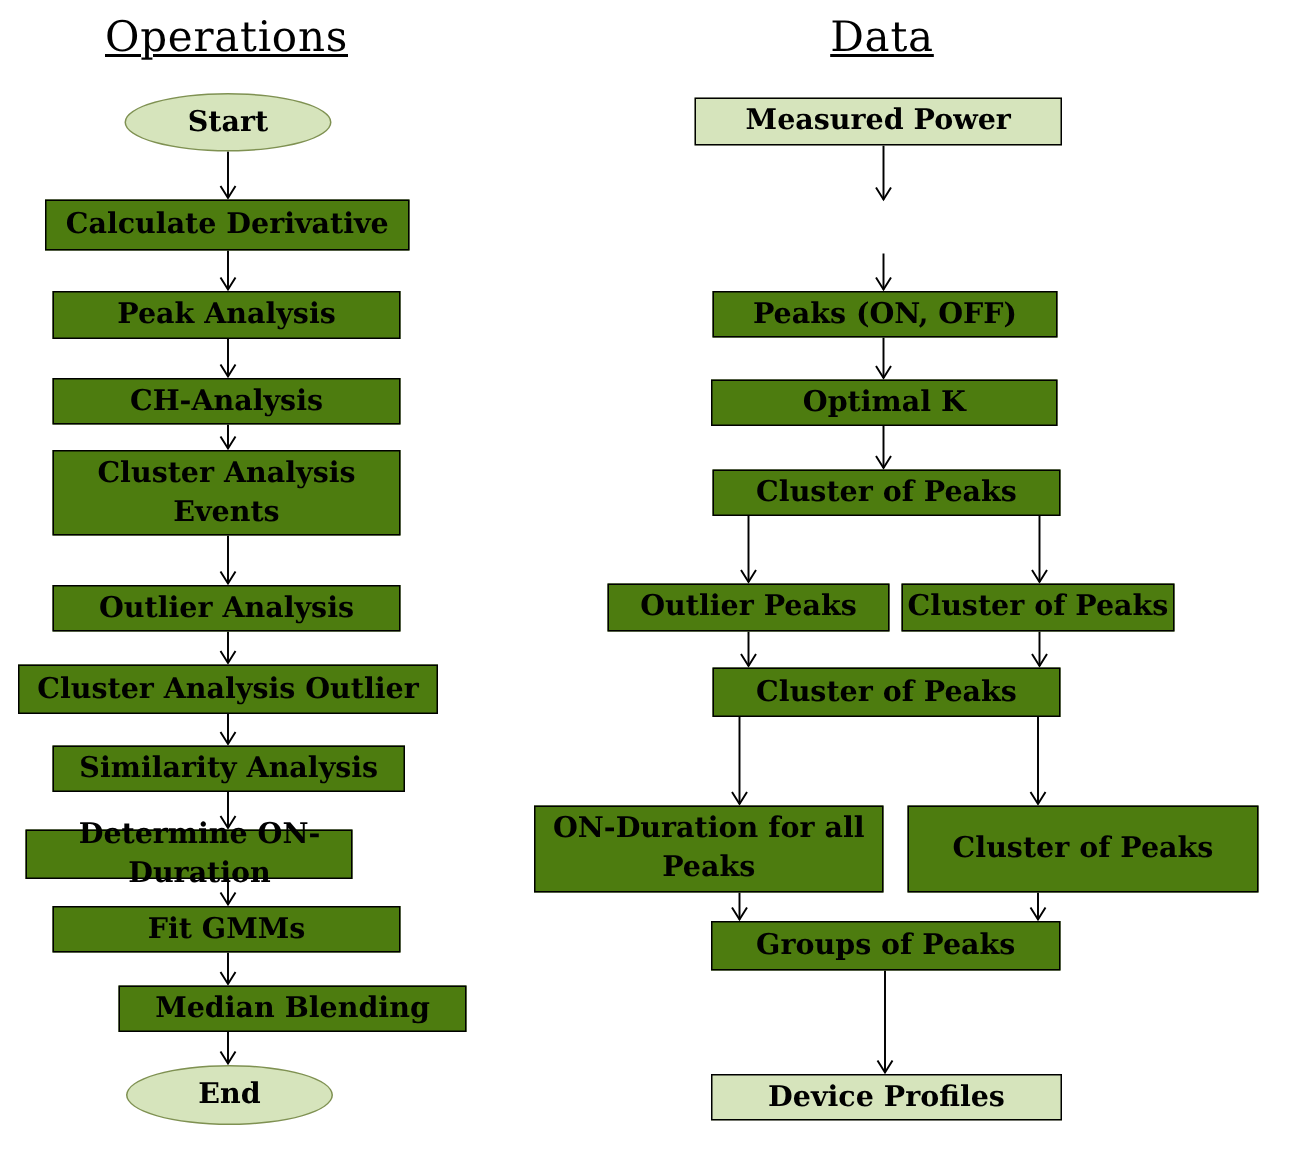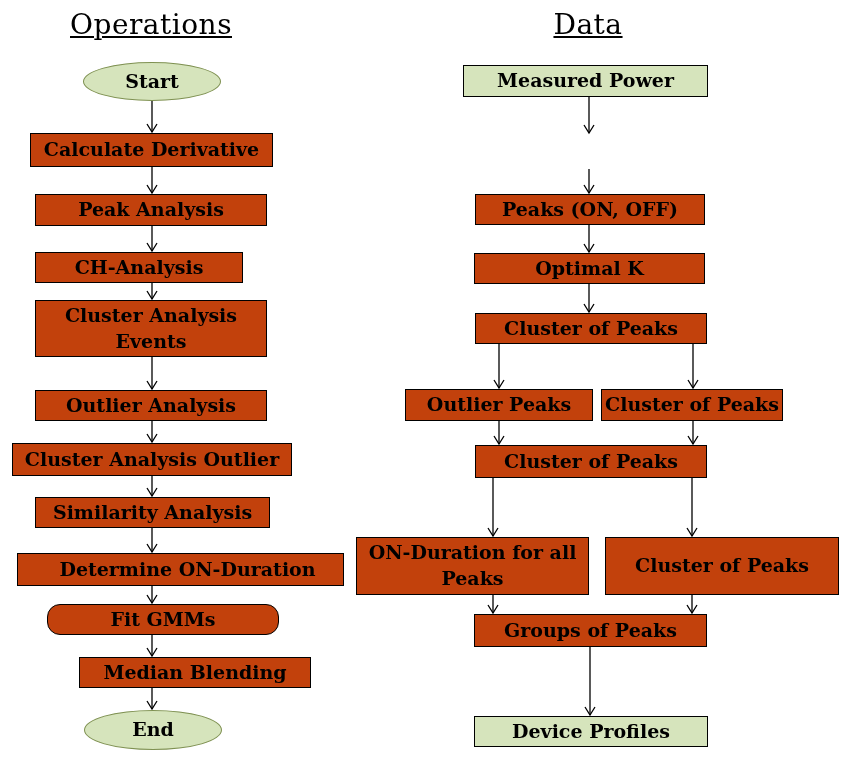"Calculate Derivative" .box { background: #c2410c -> #4d7c0f }
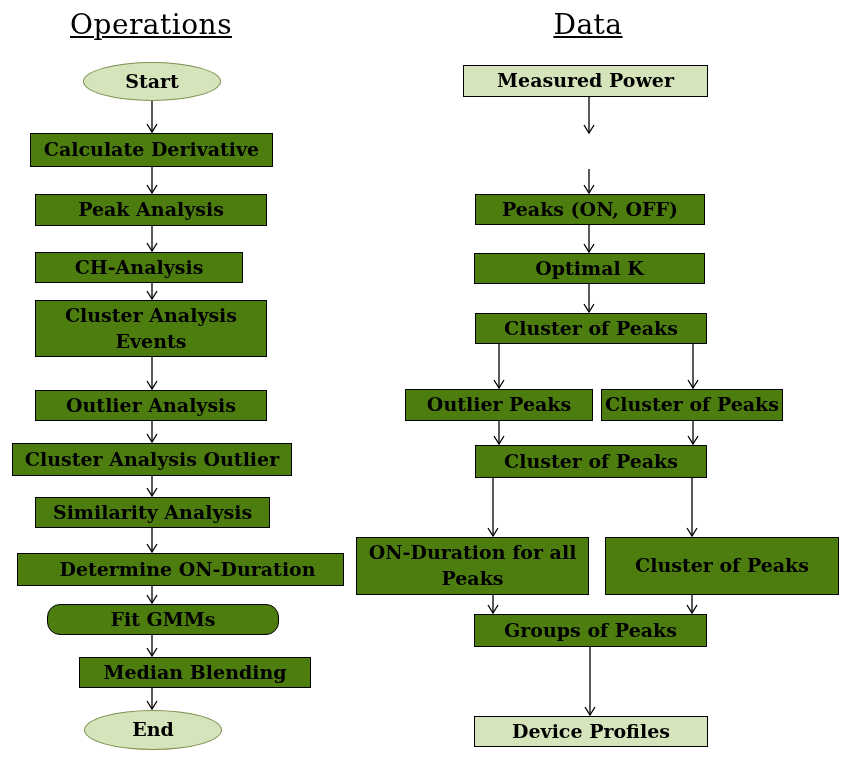"CH-Analysis" div.node { width: 208px -> 232px }
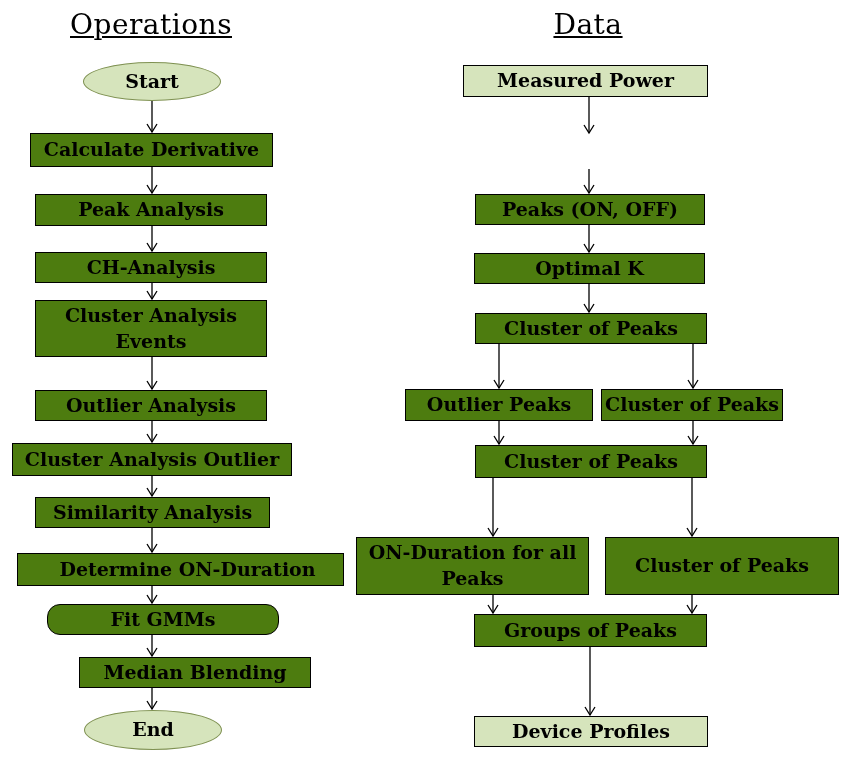"Determine ON-Duration" div.node { width: 327px -> 218px }
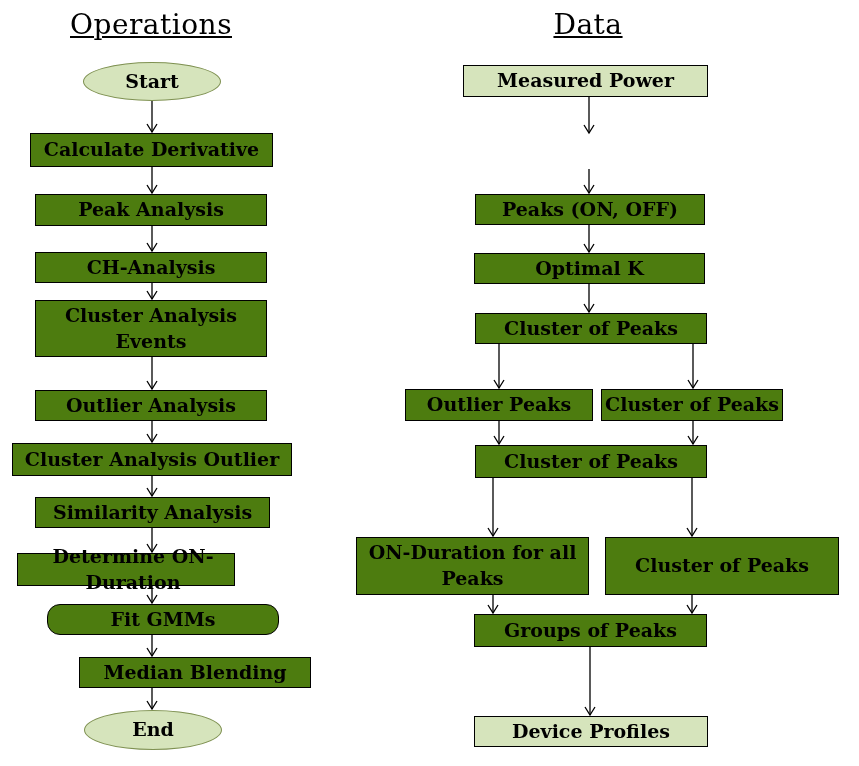"Fit GMMs" div.node { border-radius: 13px -> none; left: 47px -> 35px }
